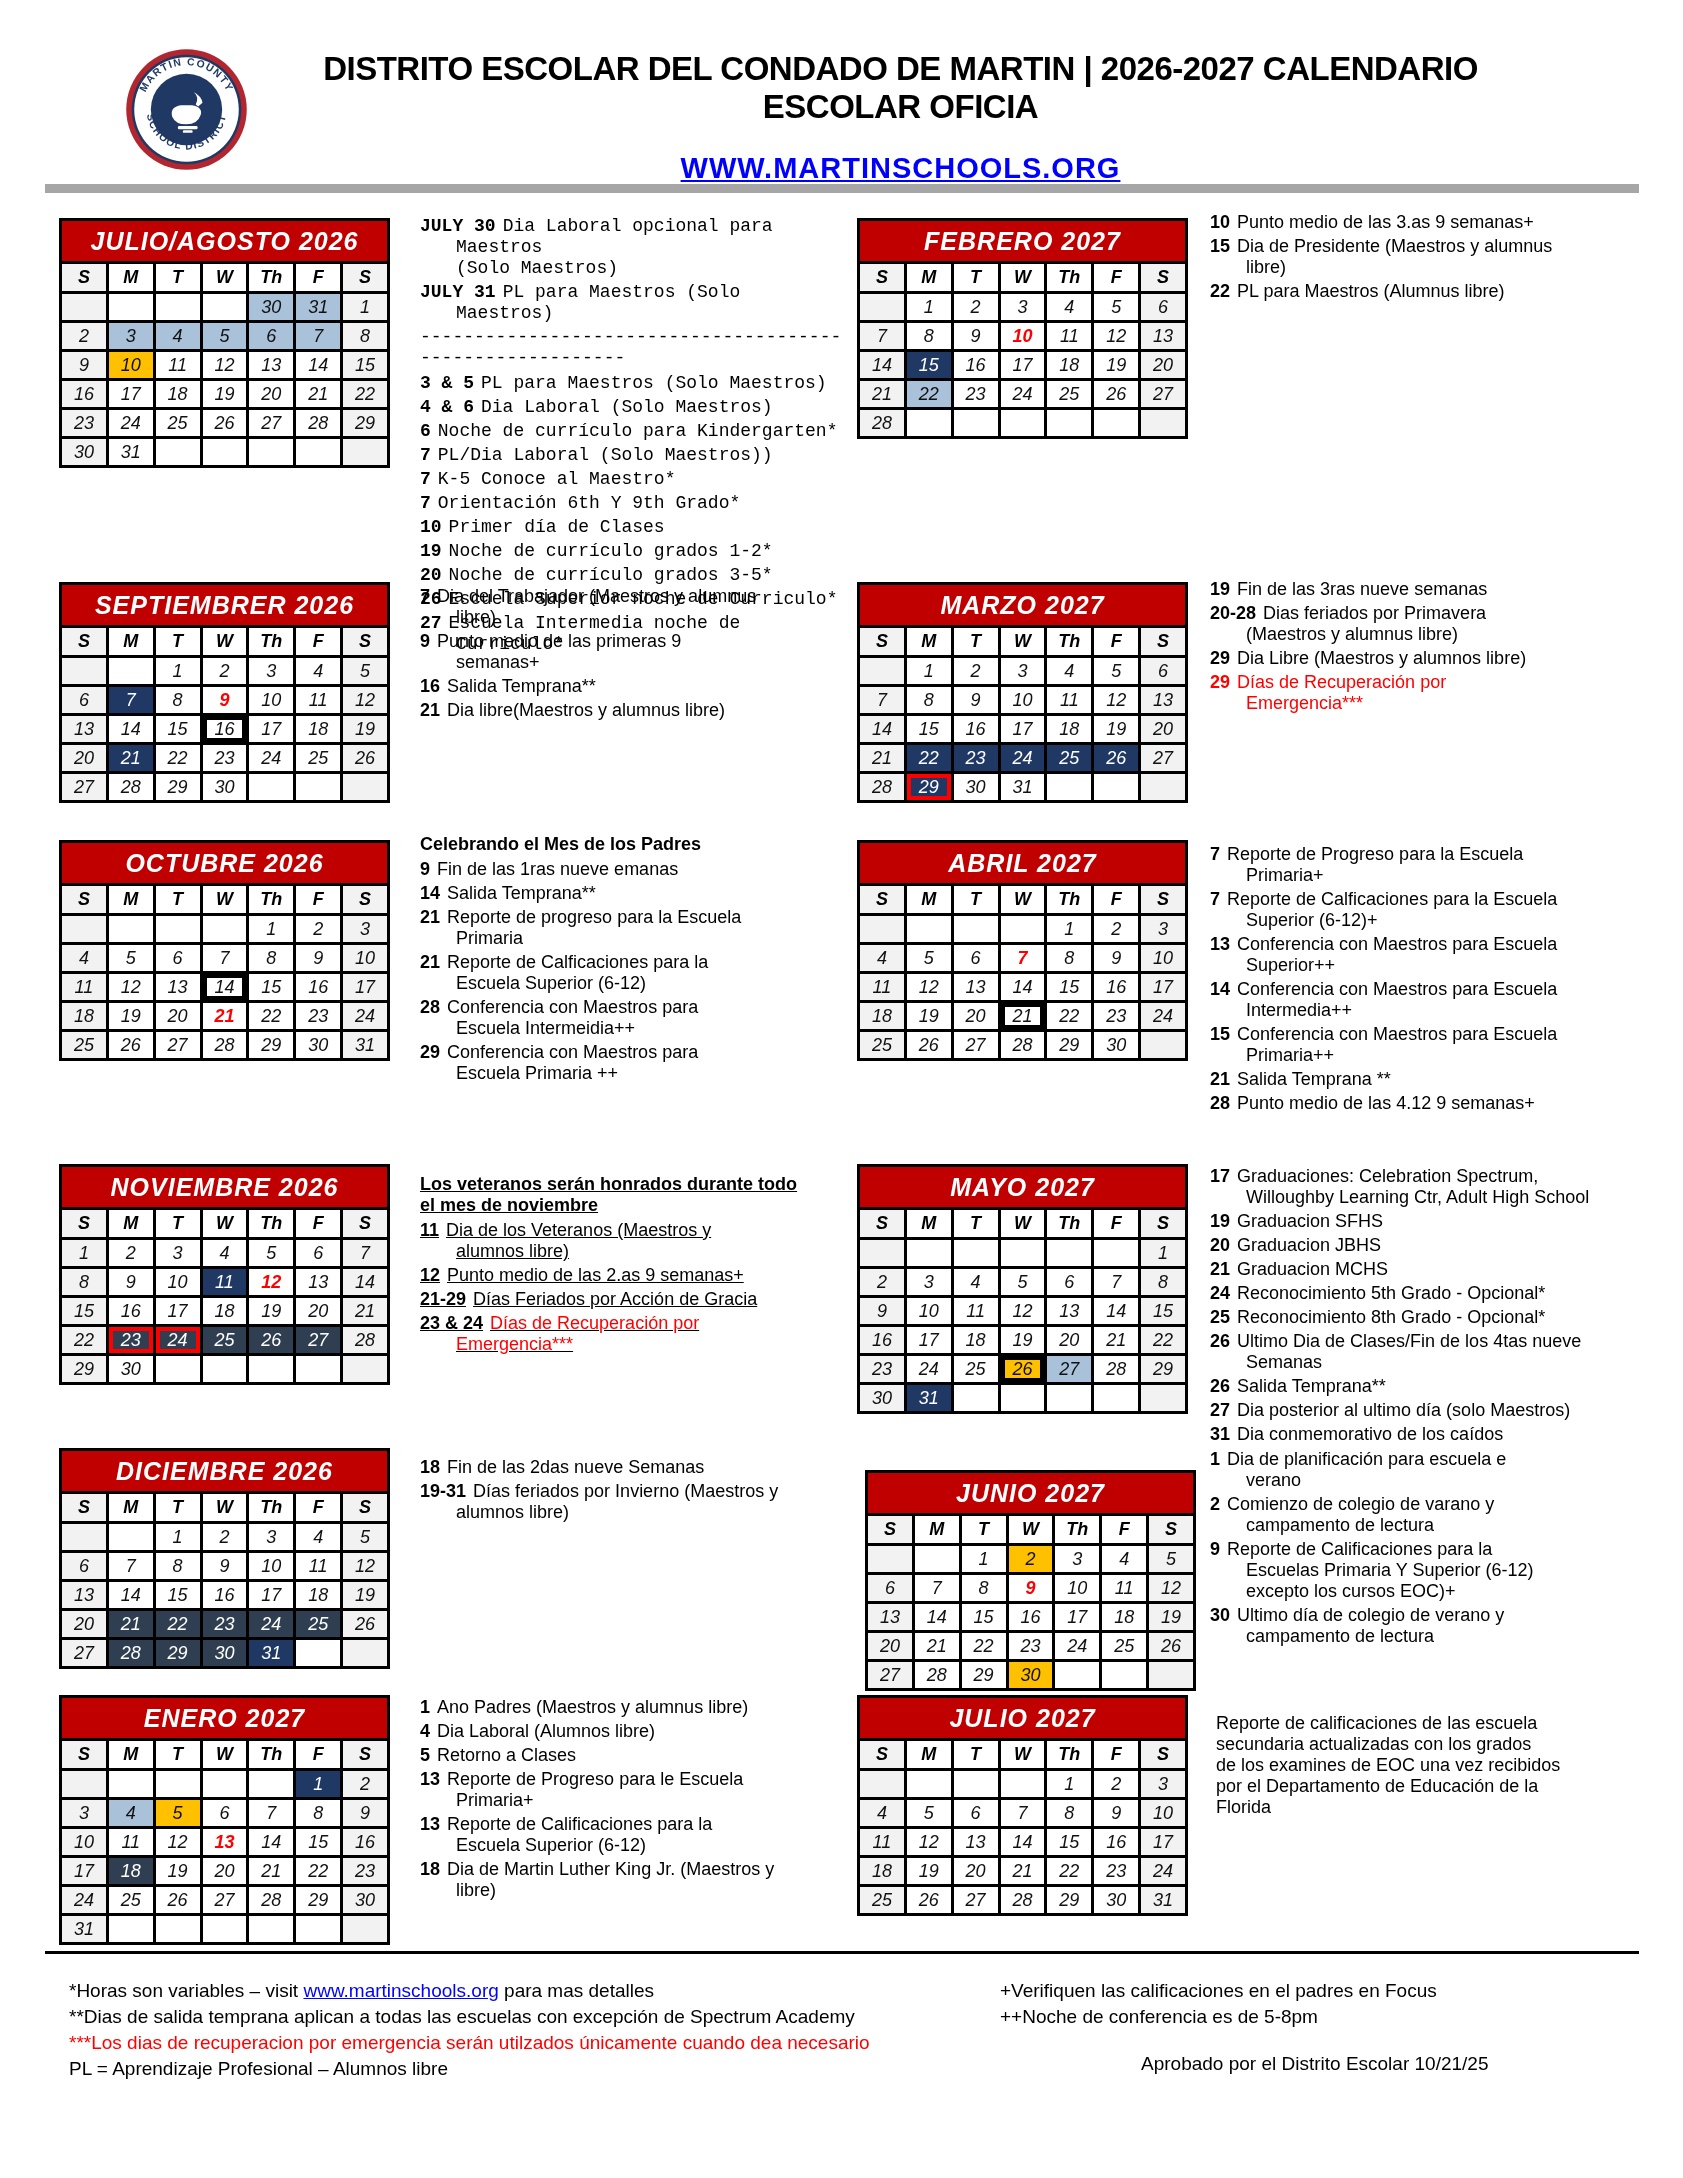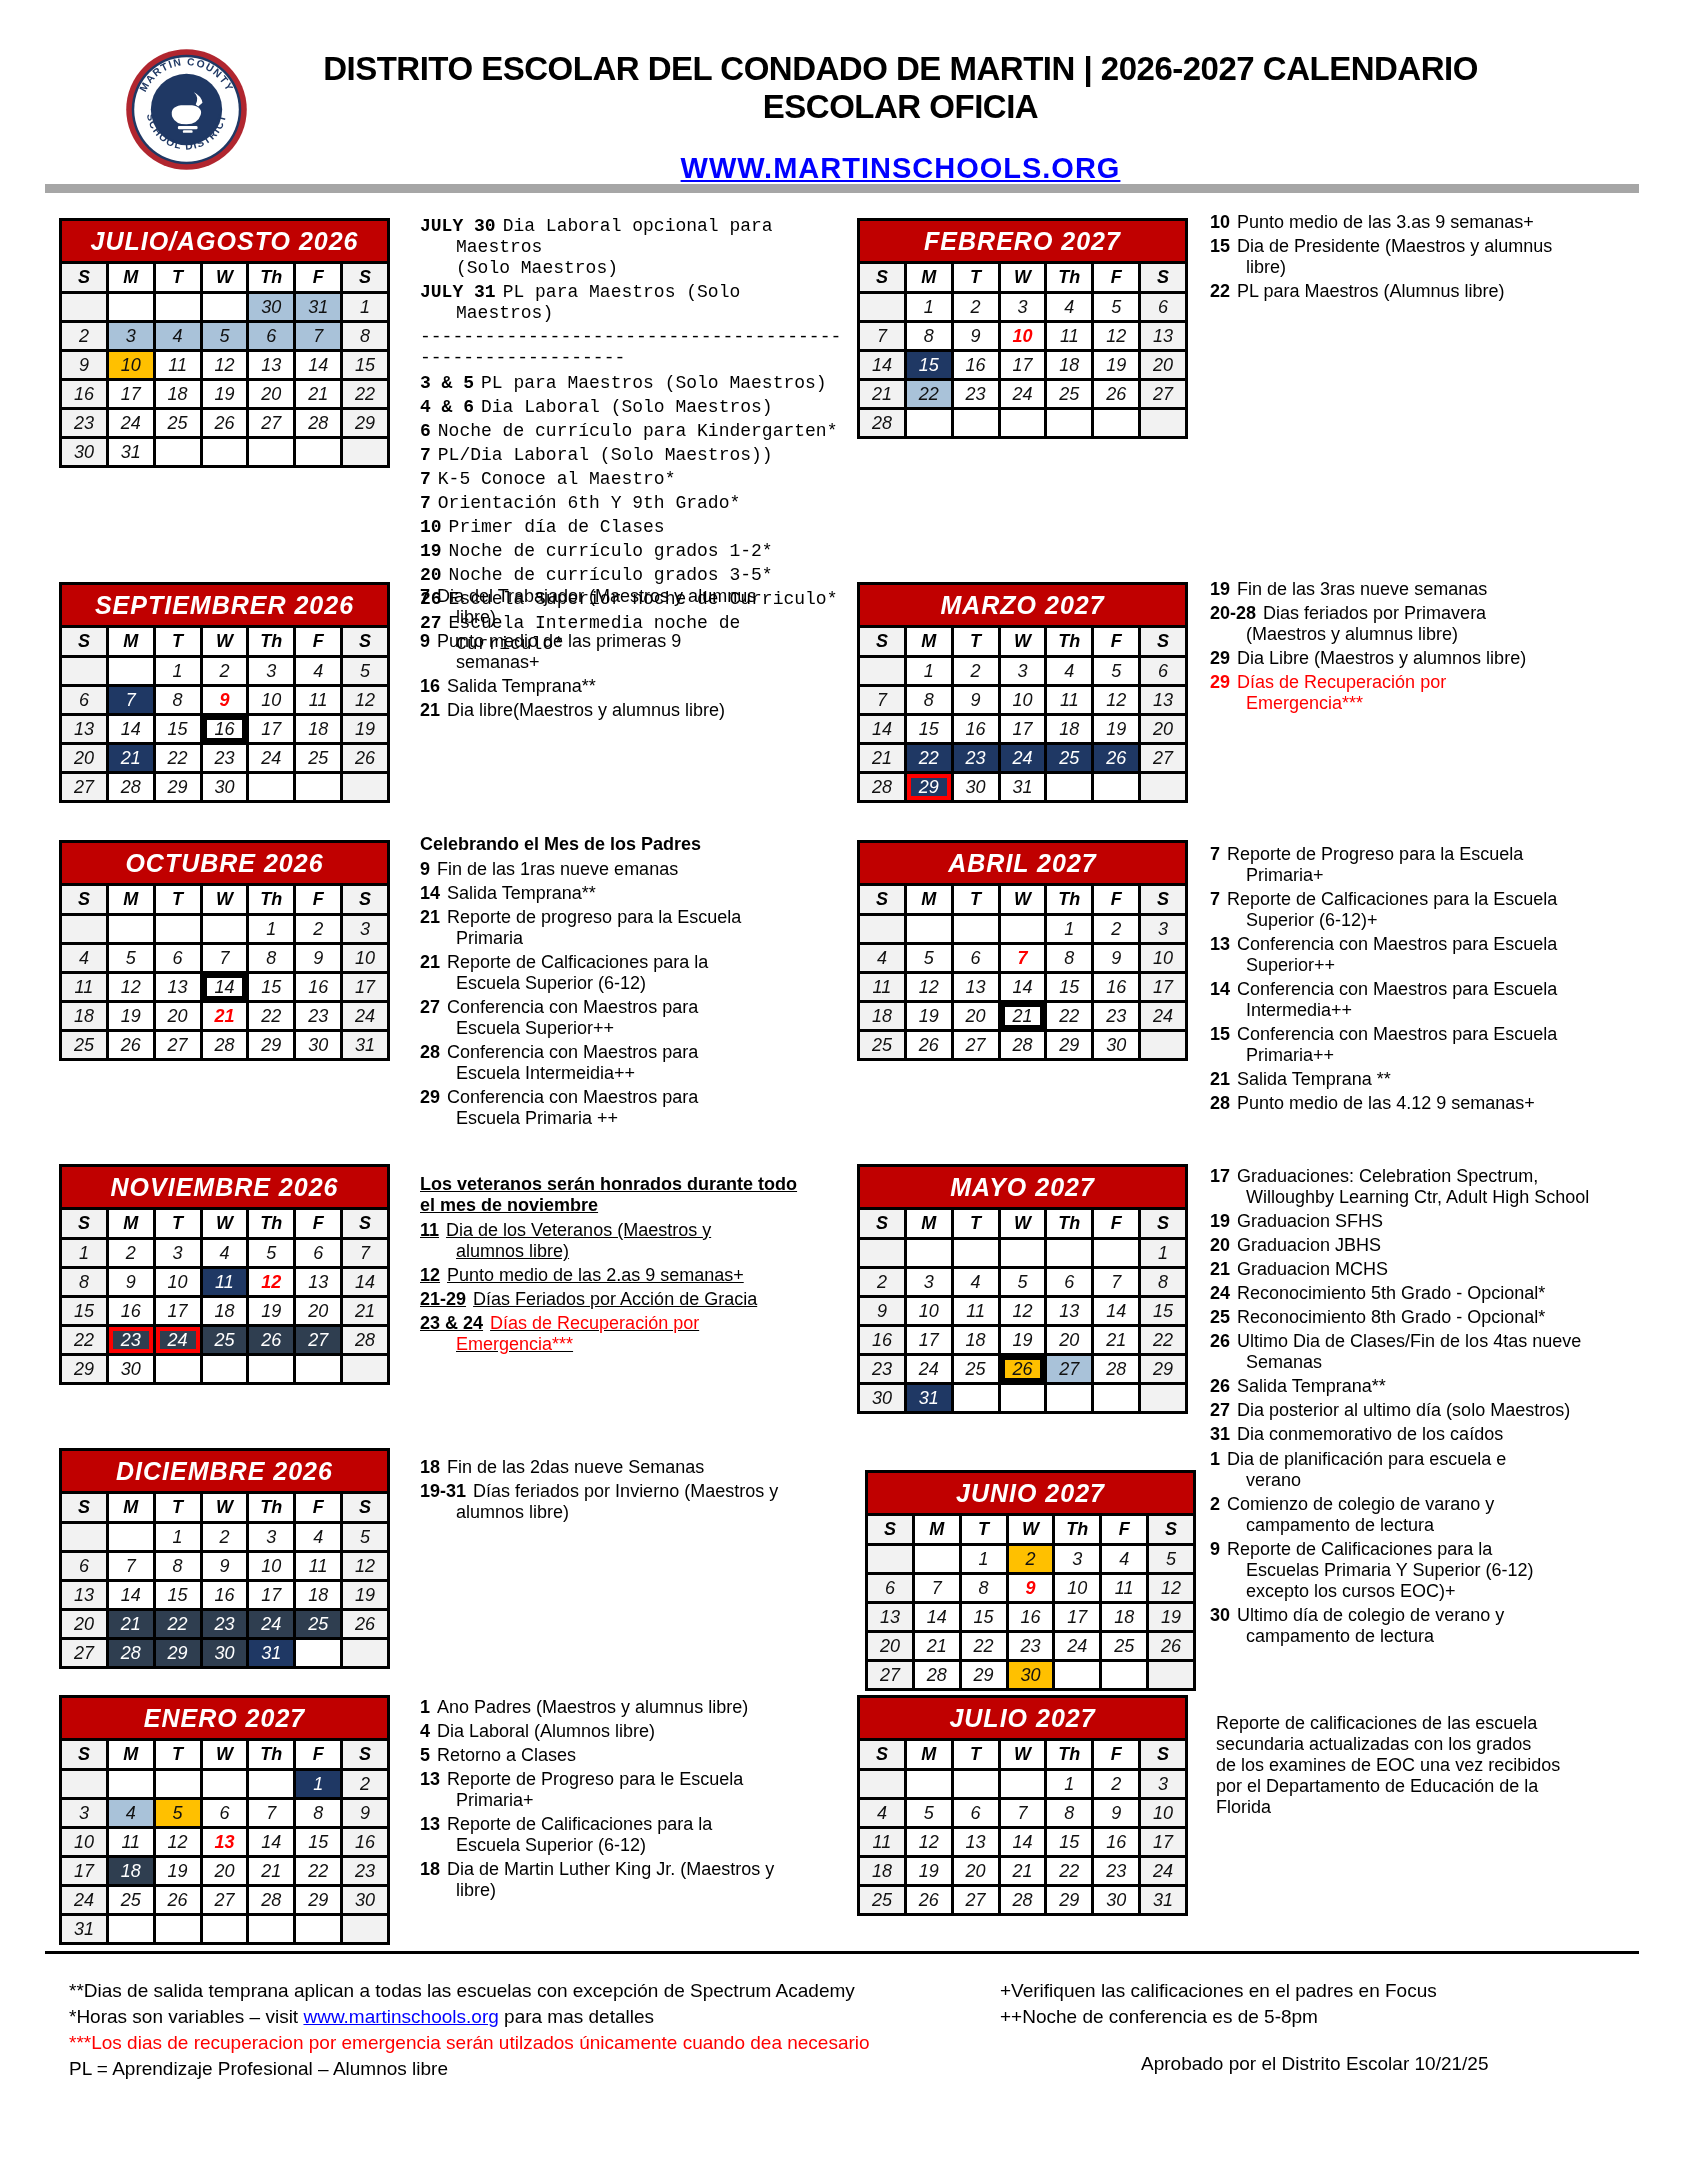"27 Conferencia con Maestros para" div.note-row { html: <div><span>27</span><span>Conferencia con Maestros para Escuela Superior++</span></div> -> none }
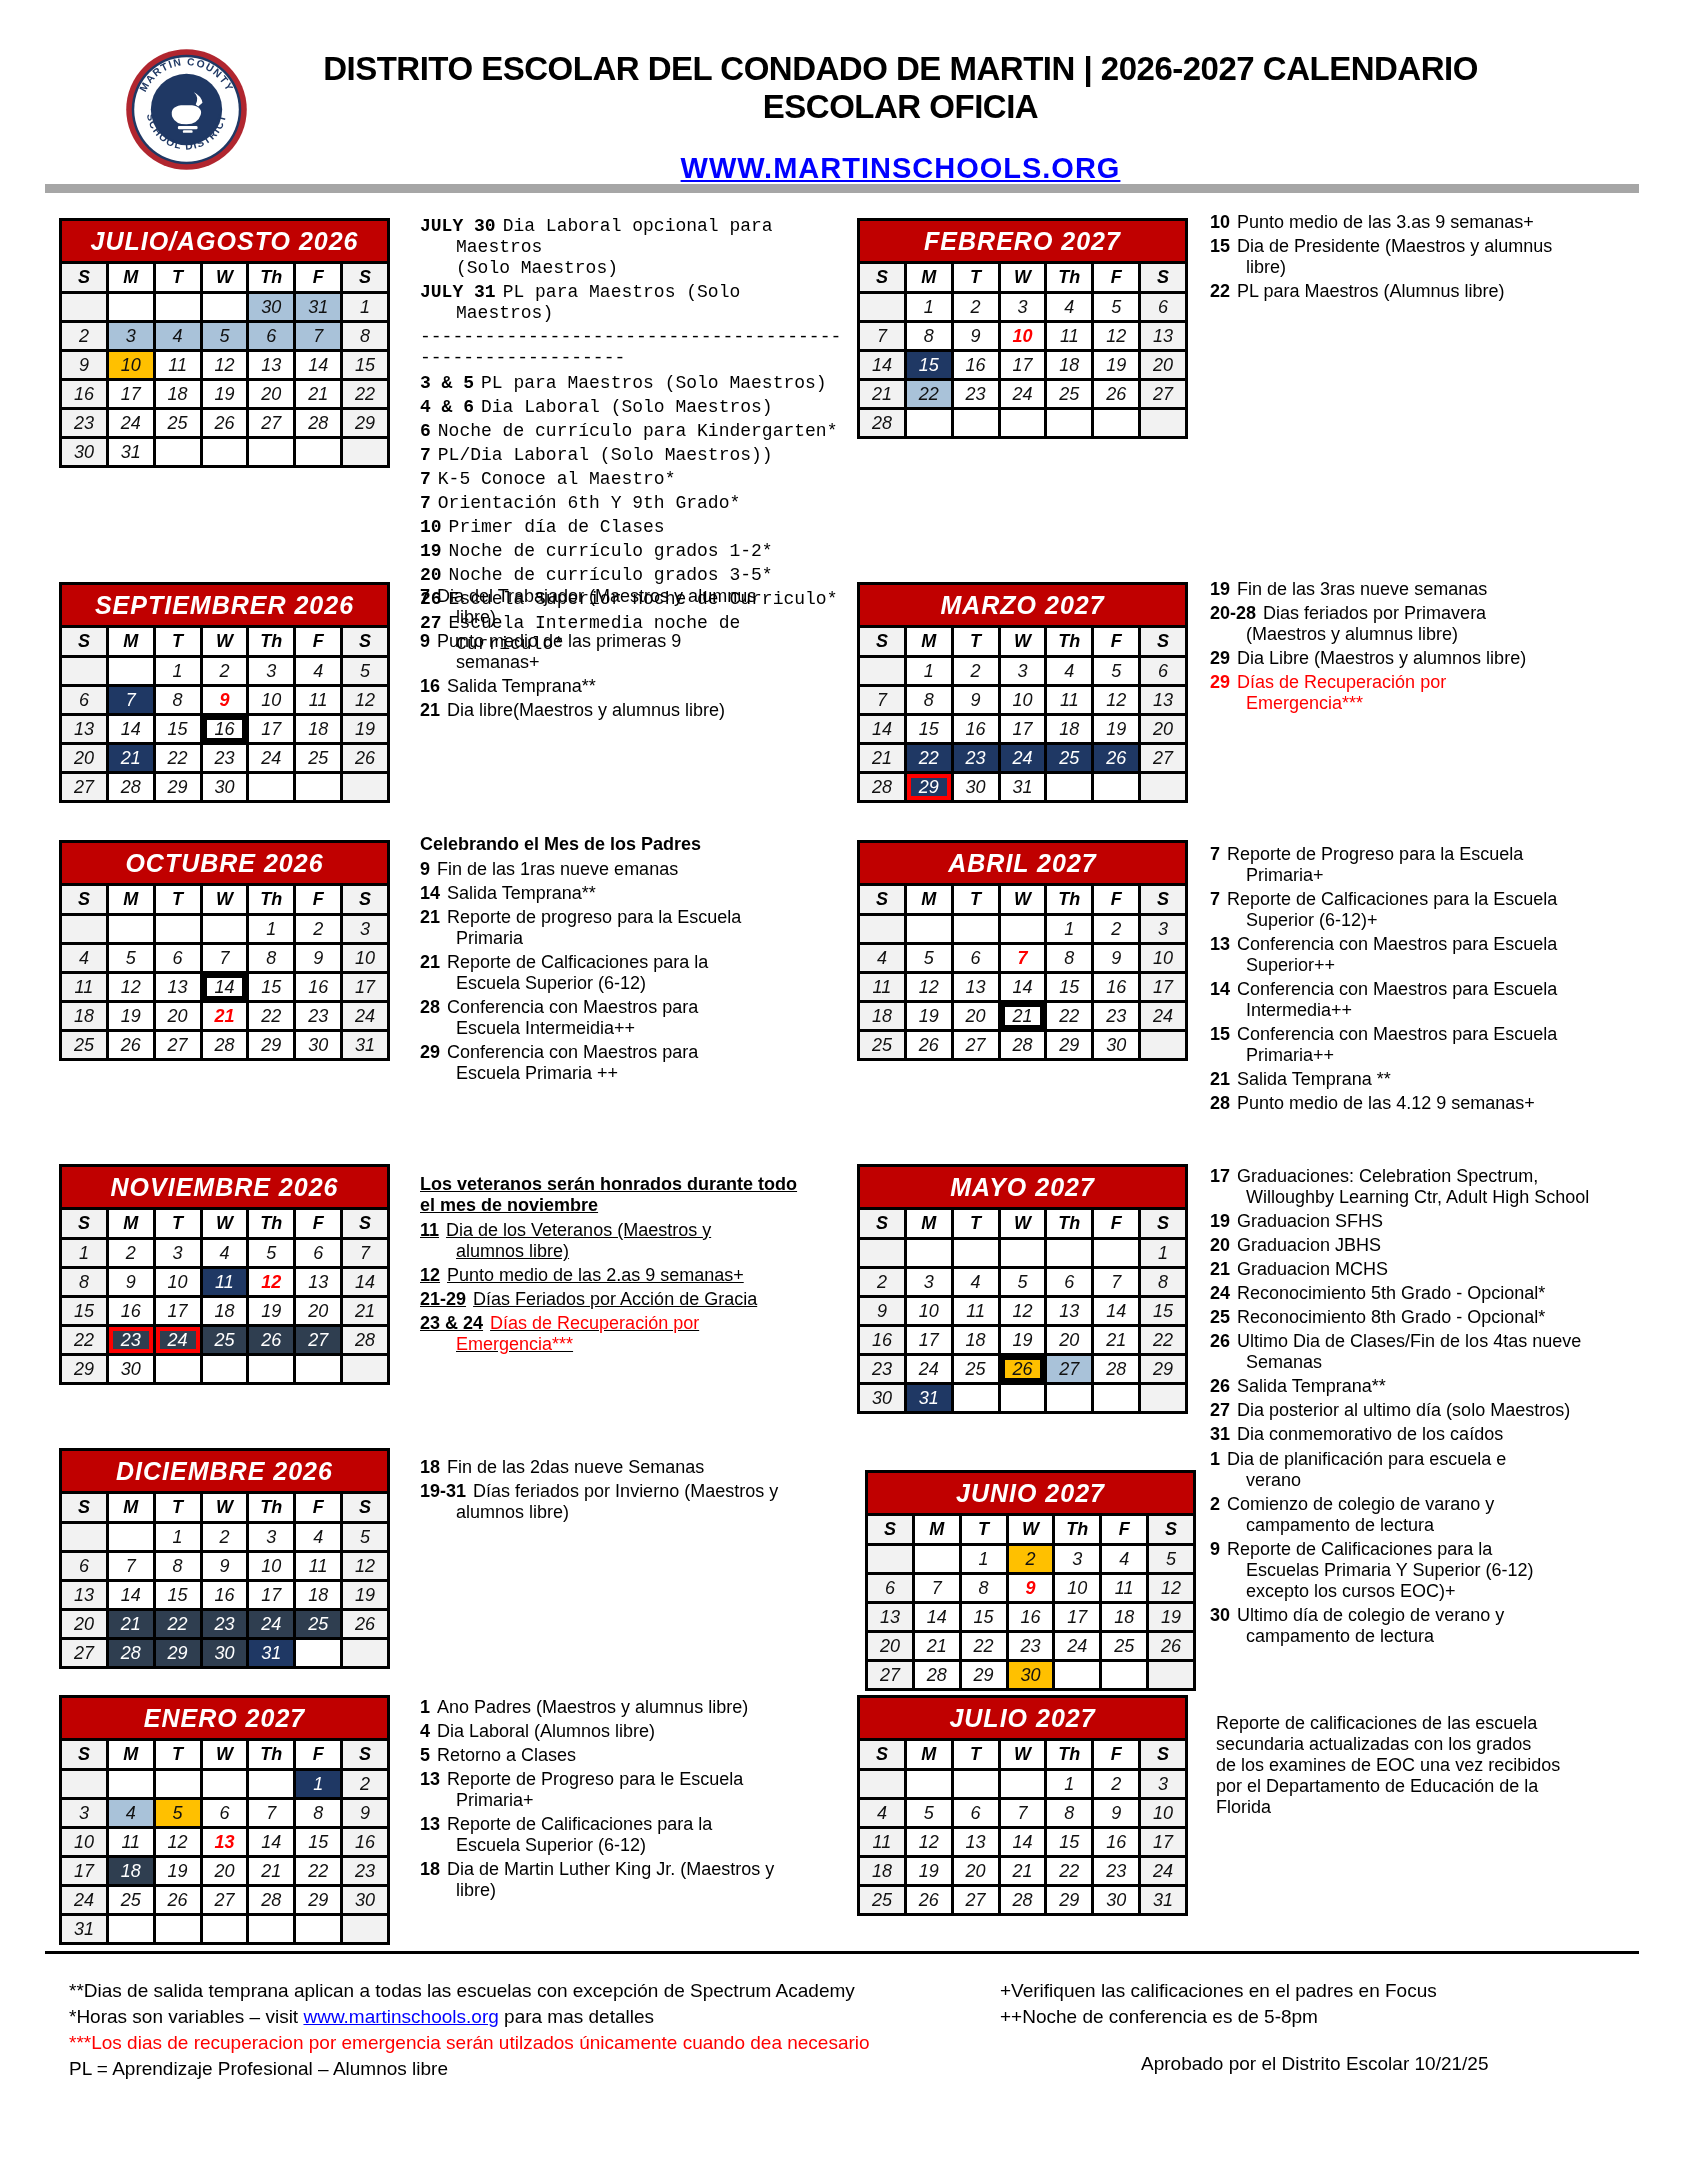"**Dias de salida temprana aplican" div { order: before "*Horas son variables – visit" -> after "*Horas son variables – visit" }
